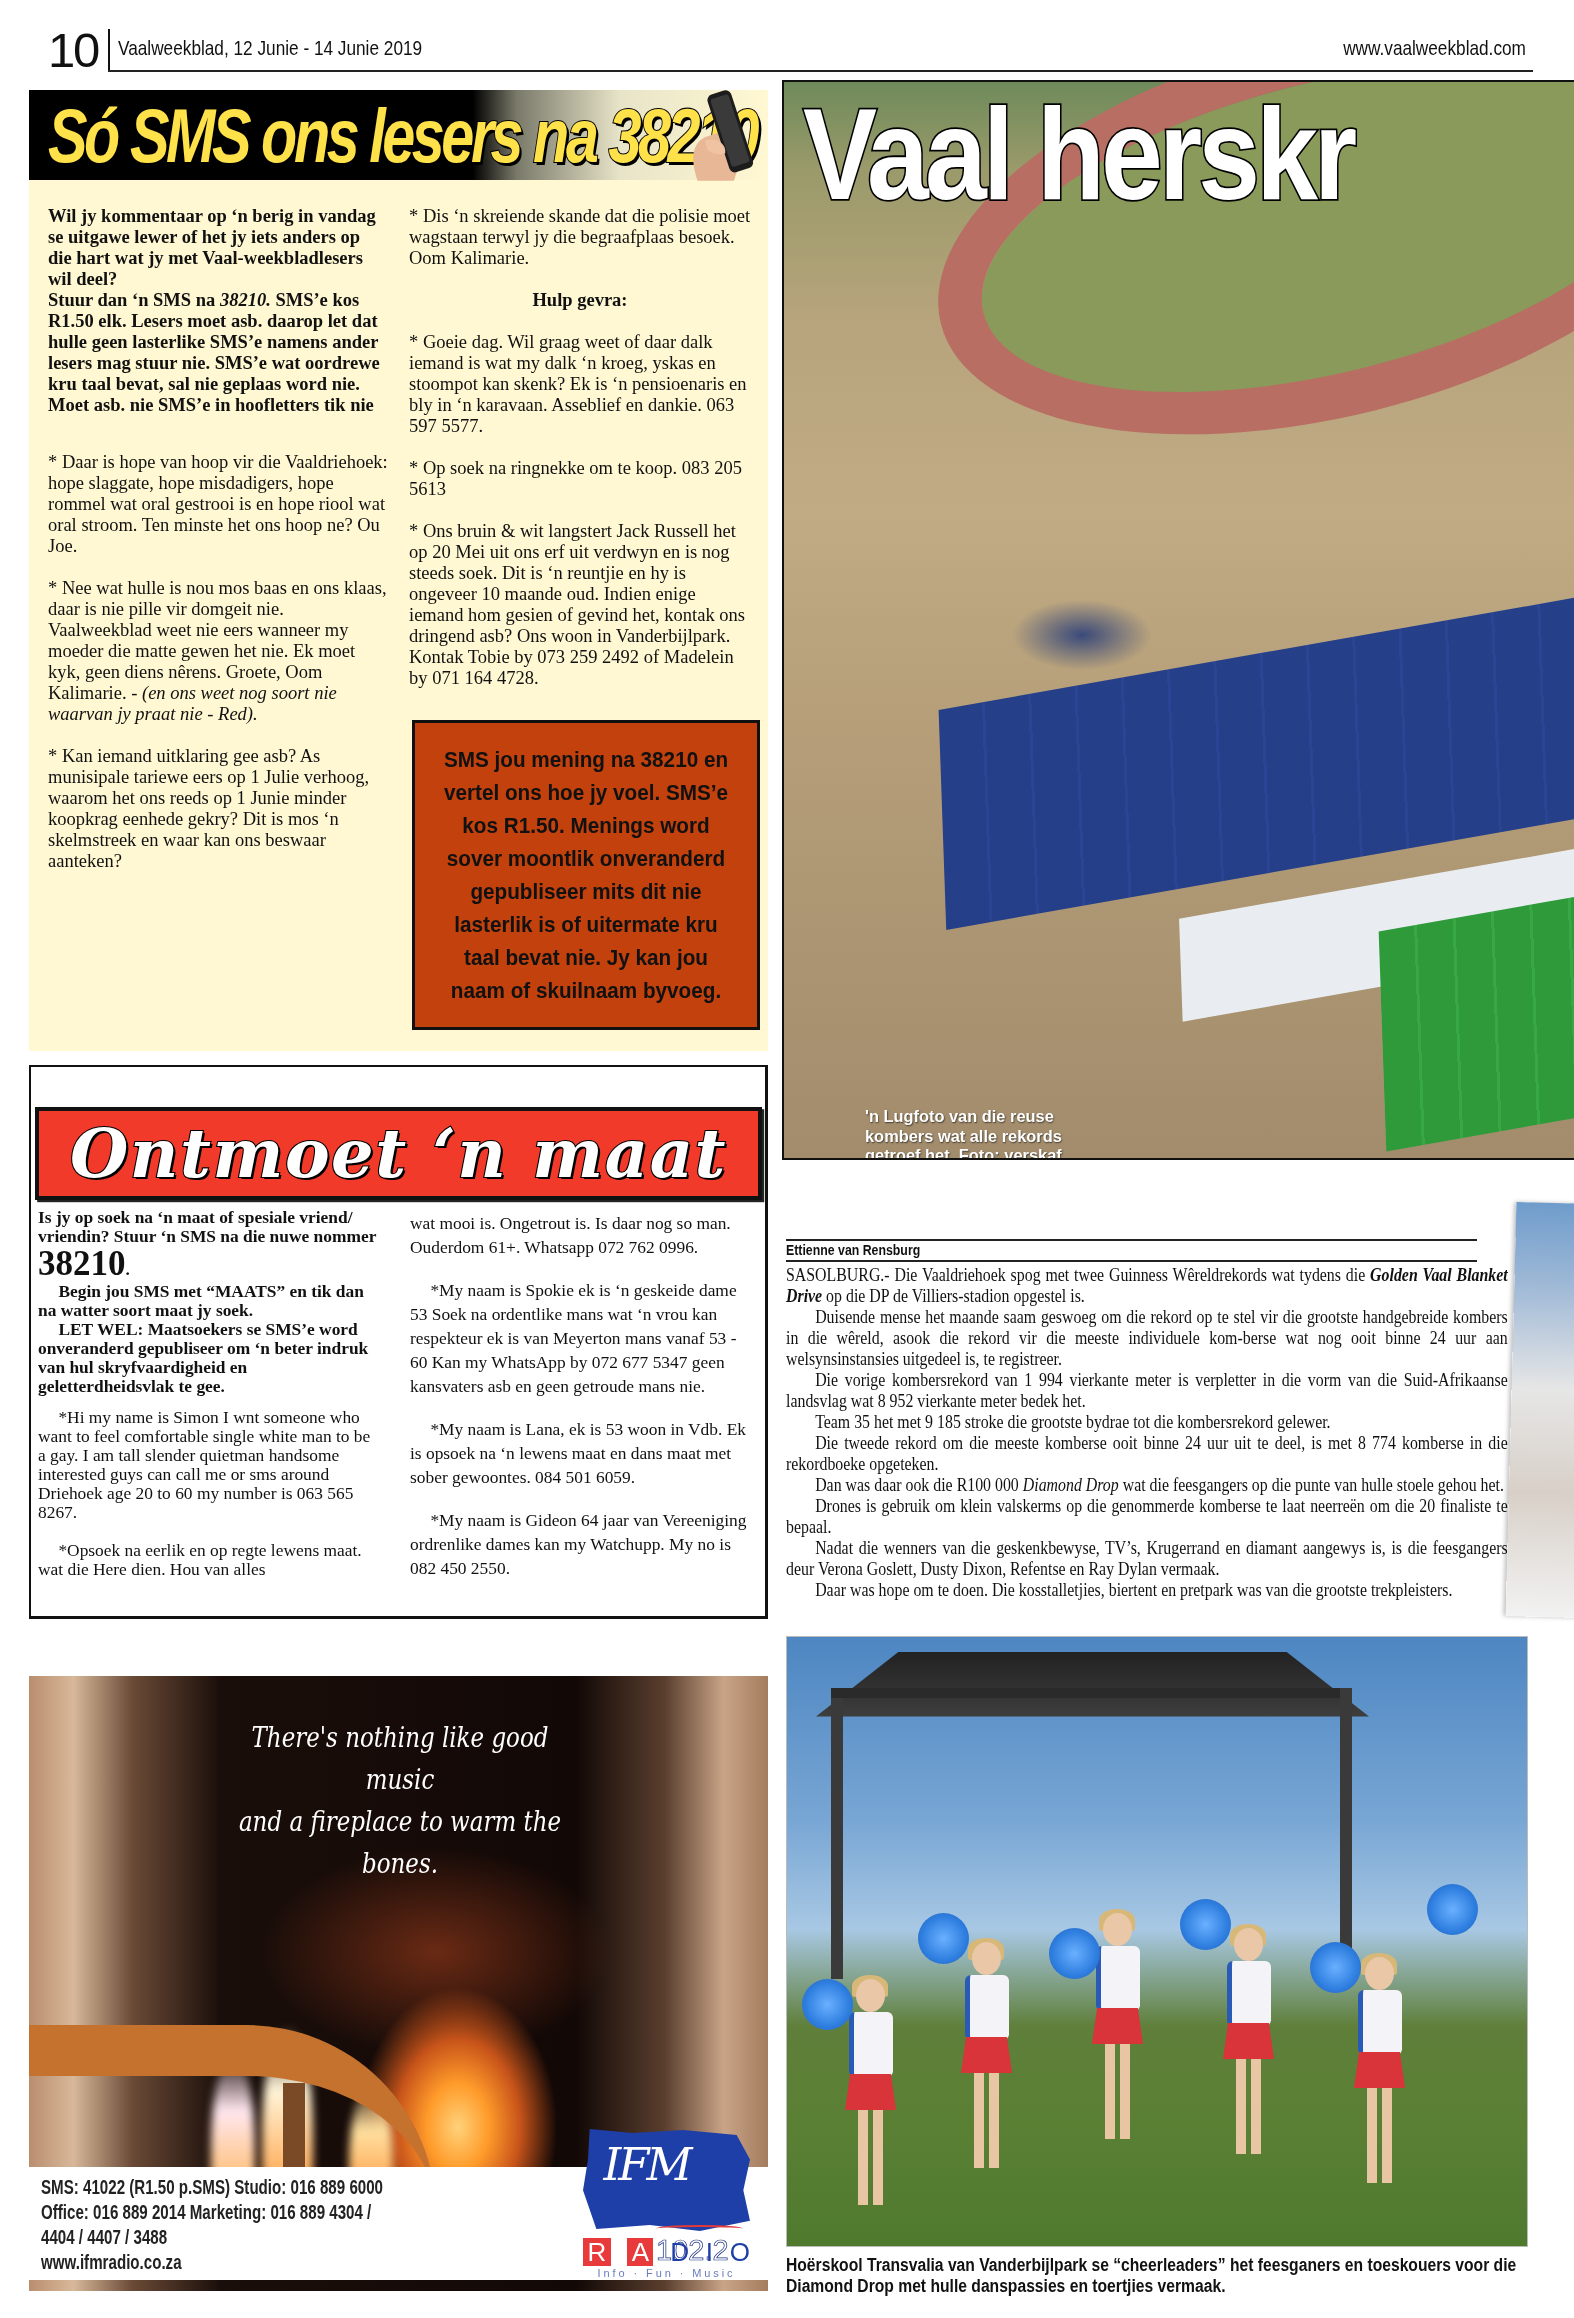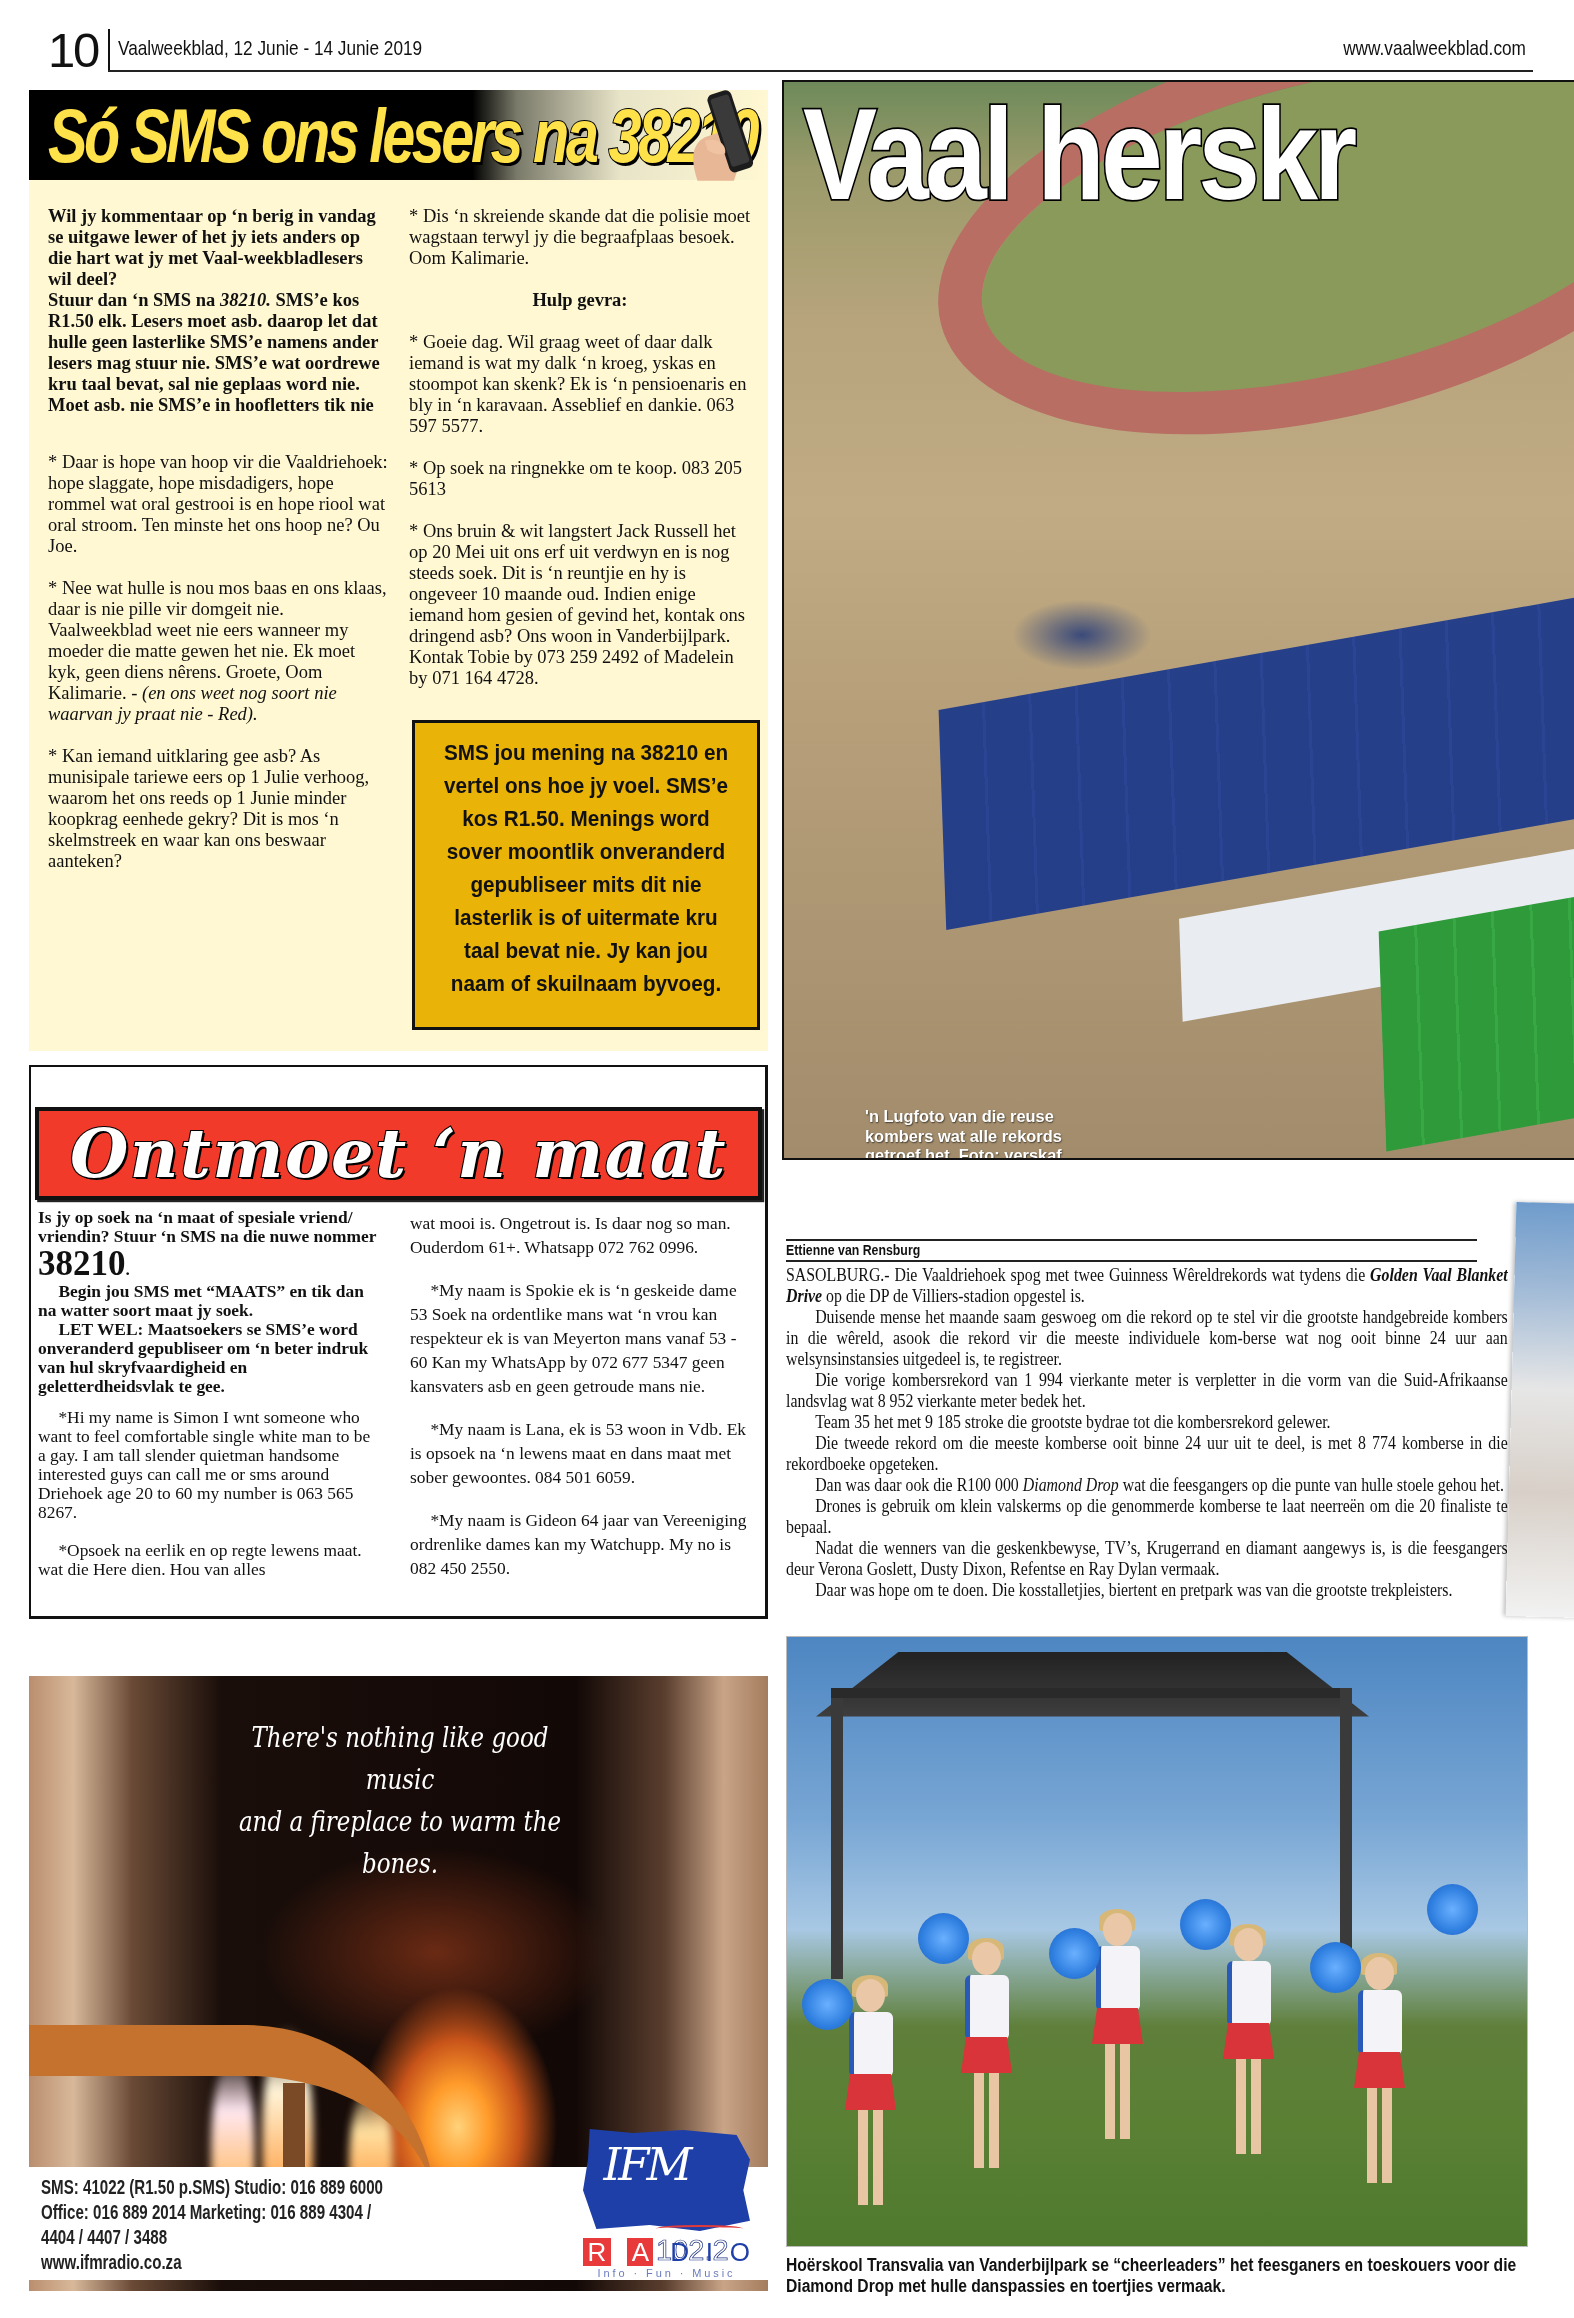"SMS jou mening na 38210" .callout { align-items: none -> center; background: #eab308 -> #c2410c }
